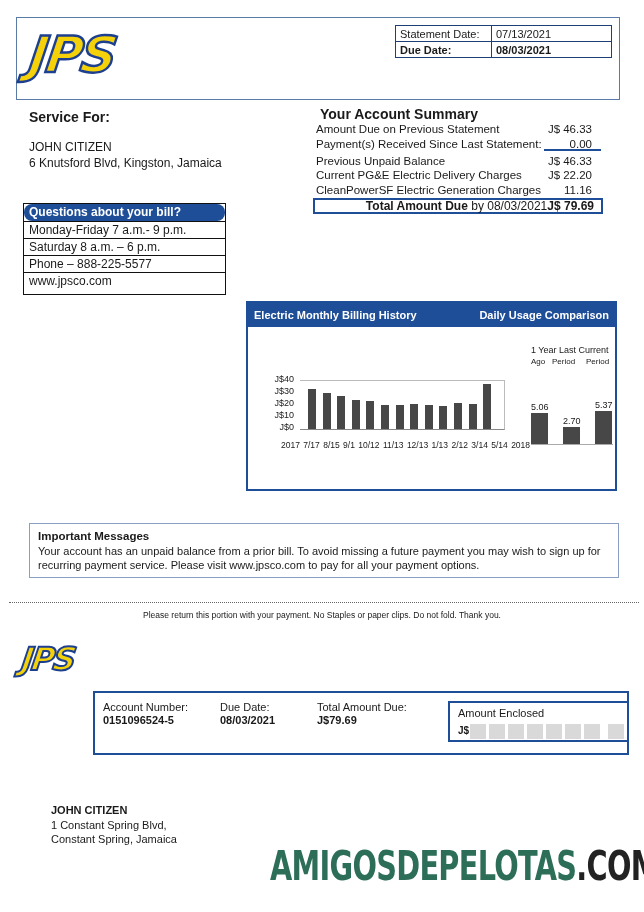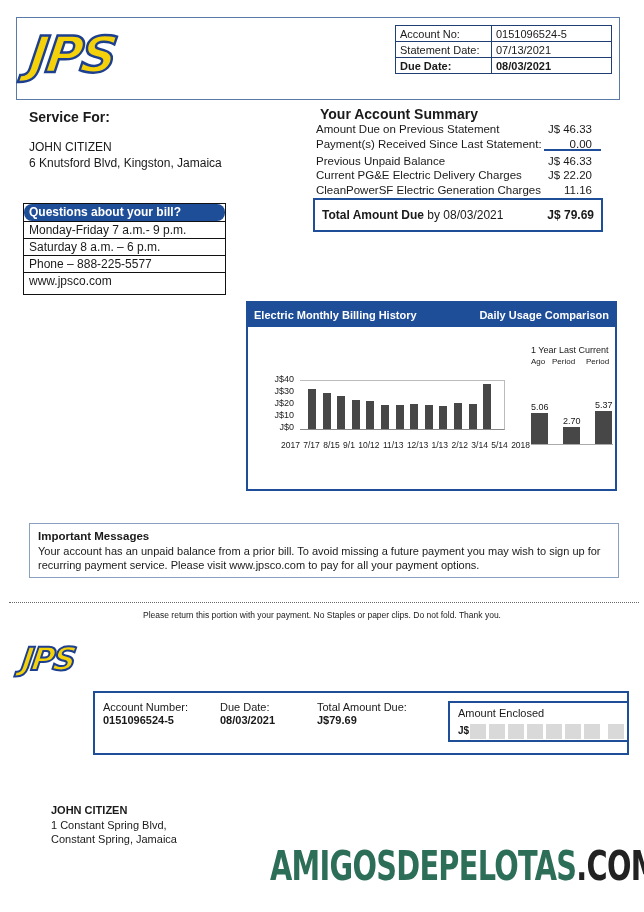"Account No:" tr { html: <tr> <td>Account No:</td> <td>0151096524-5</td> </tr> -> none }
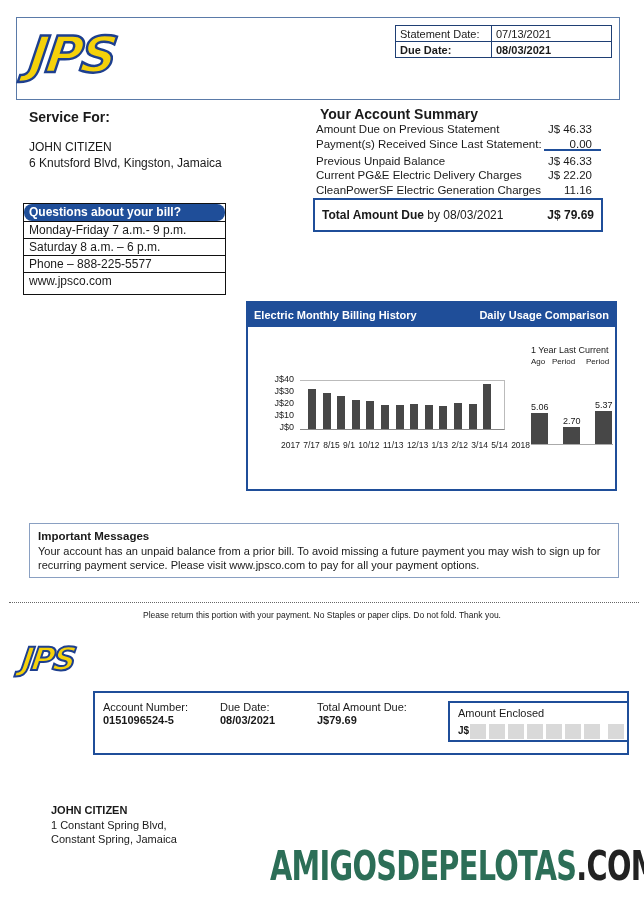"Total Amount Due by 08/03/2021" .total-box { height: 34px -> 16px; justify-content: space-between -> flex-end }
